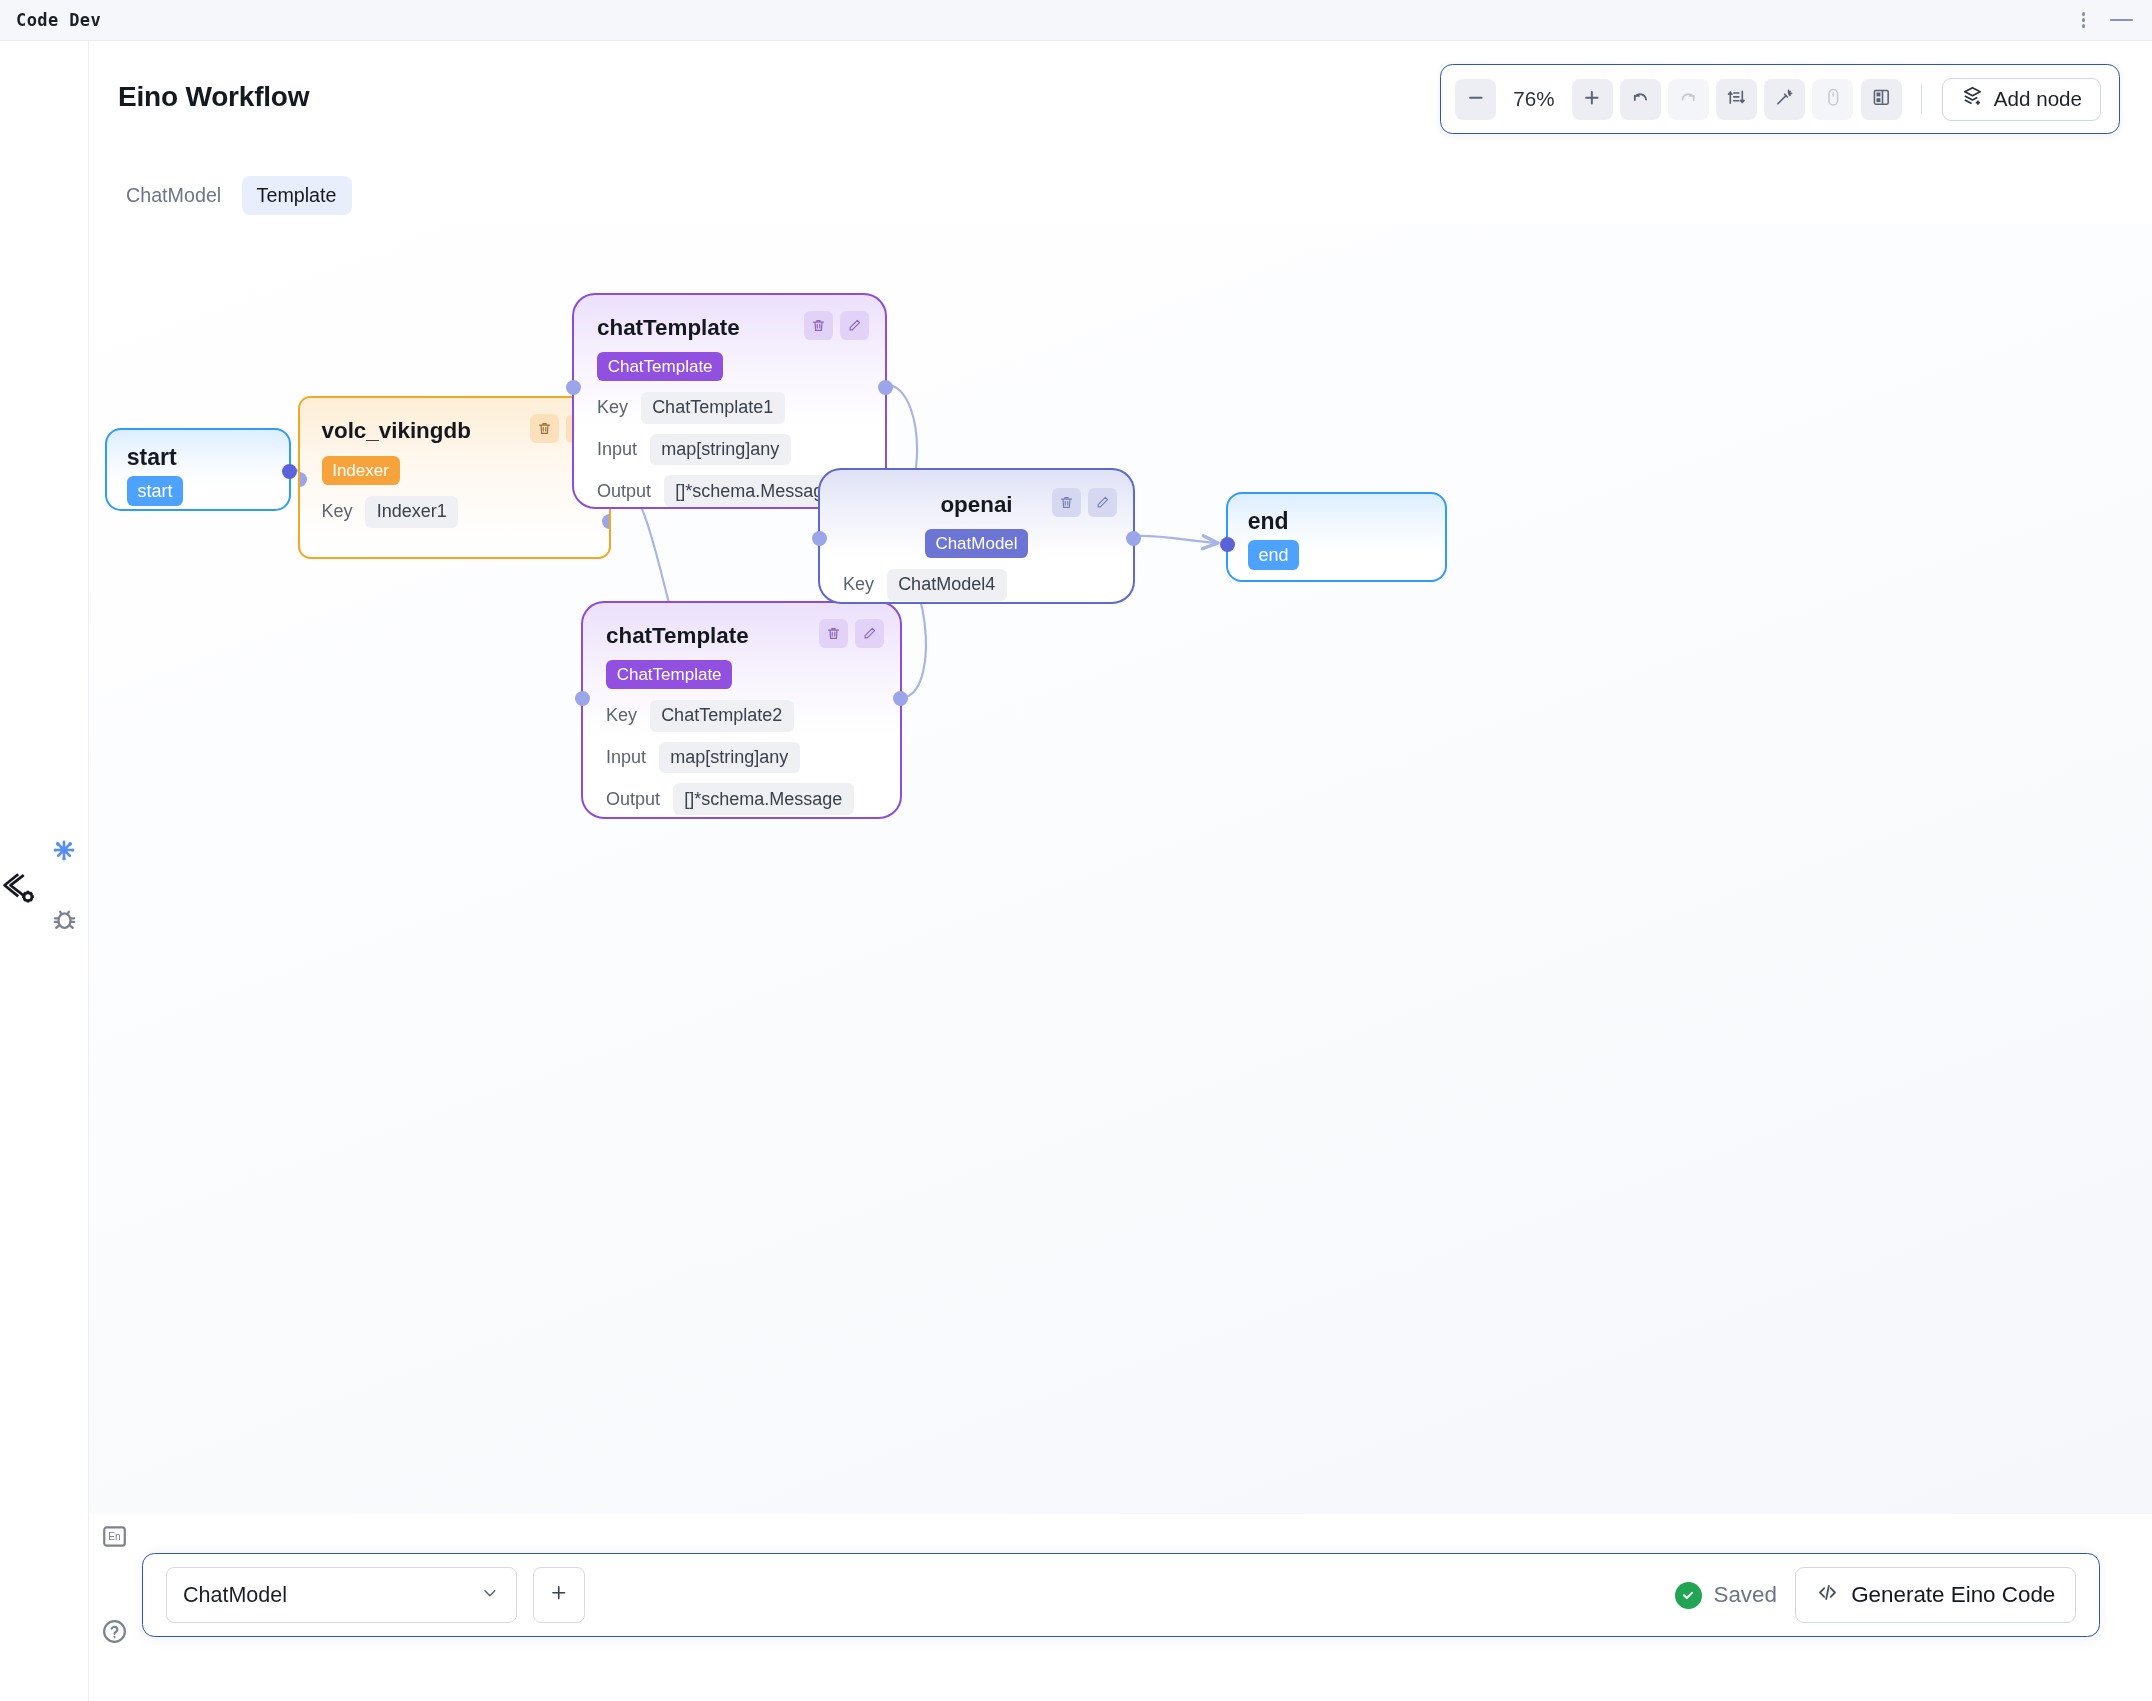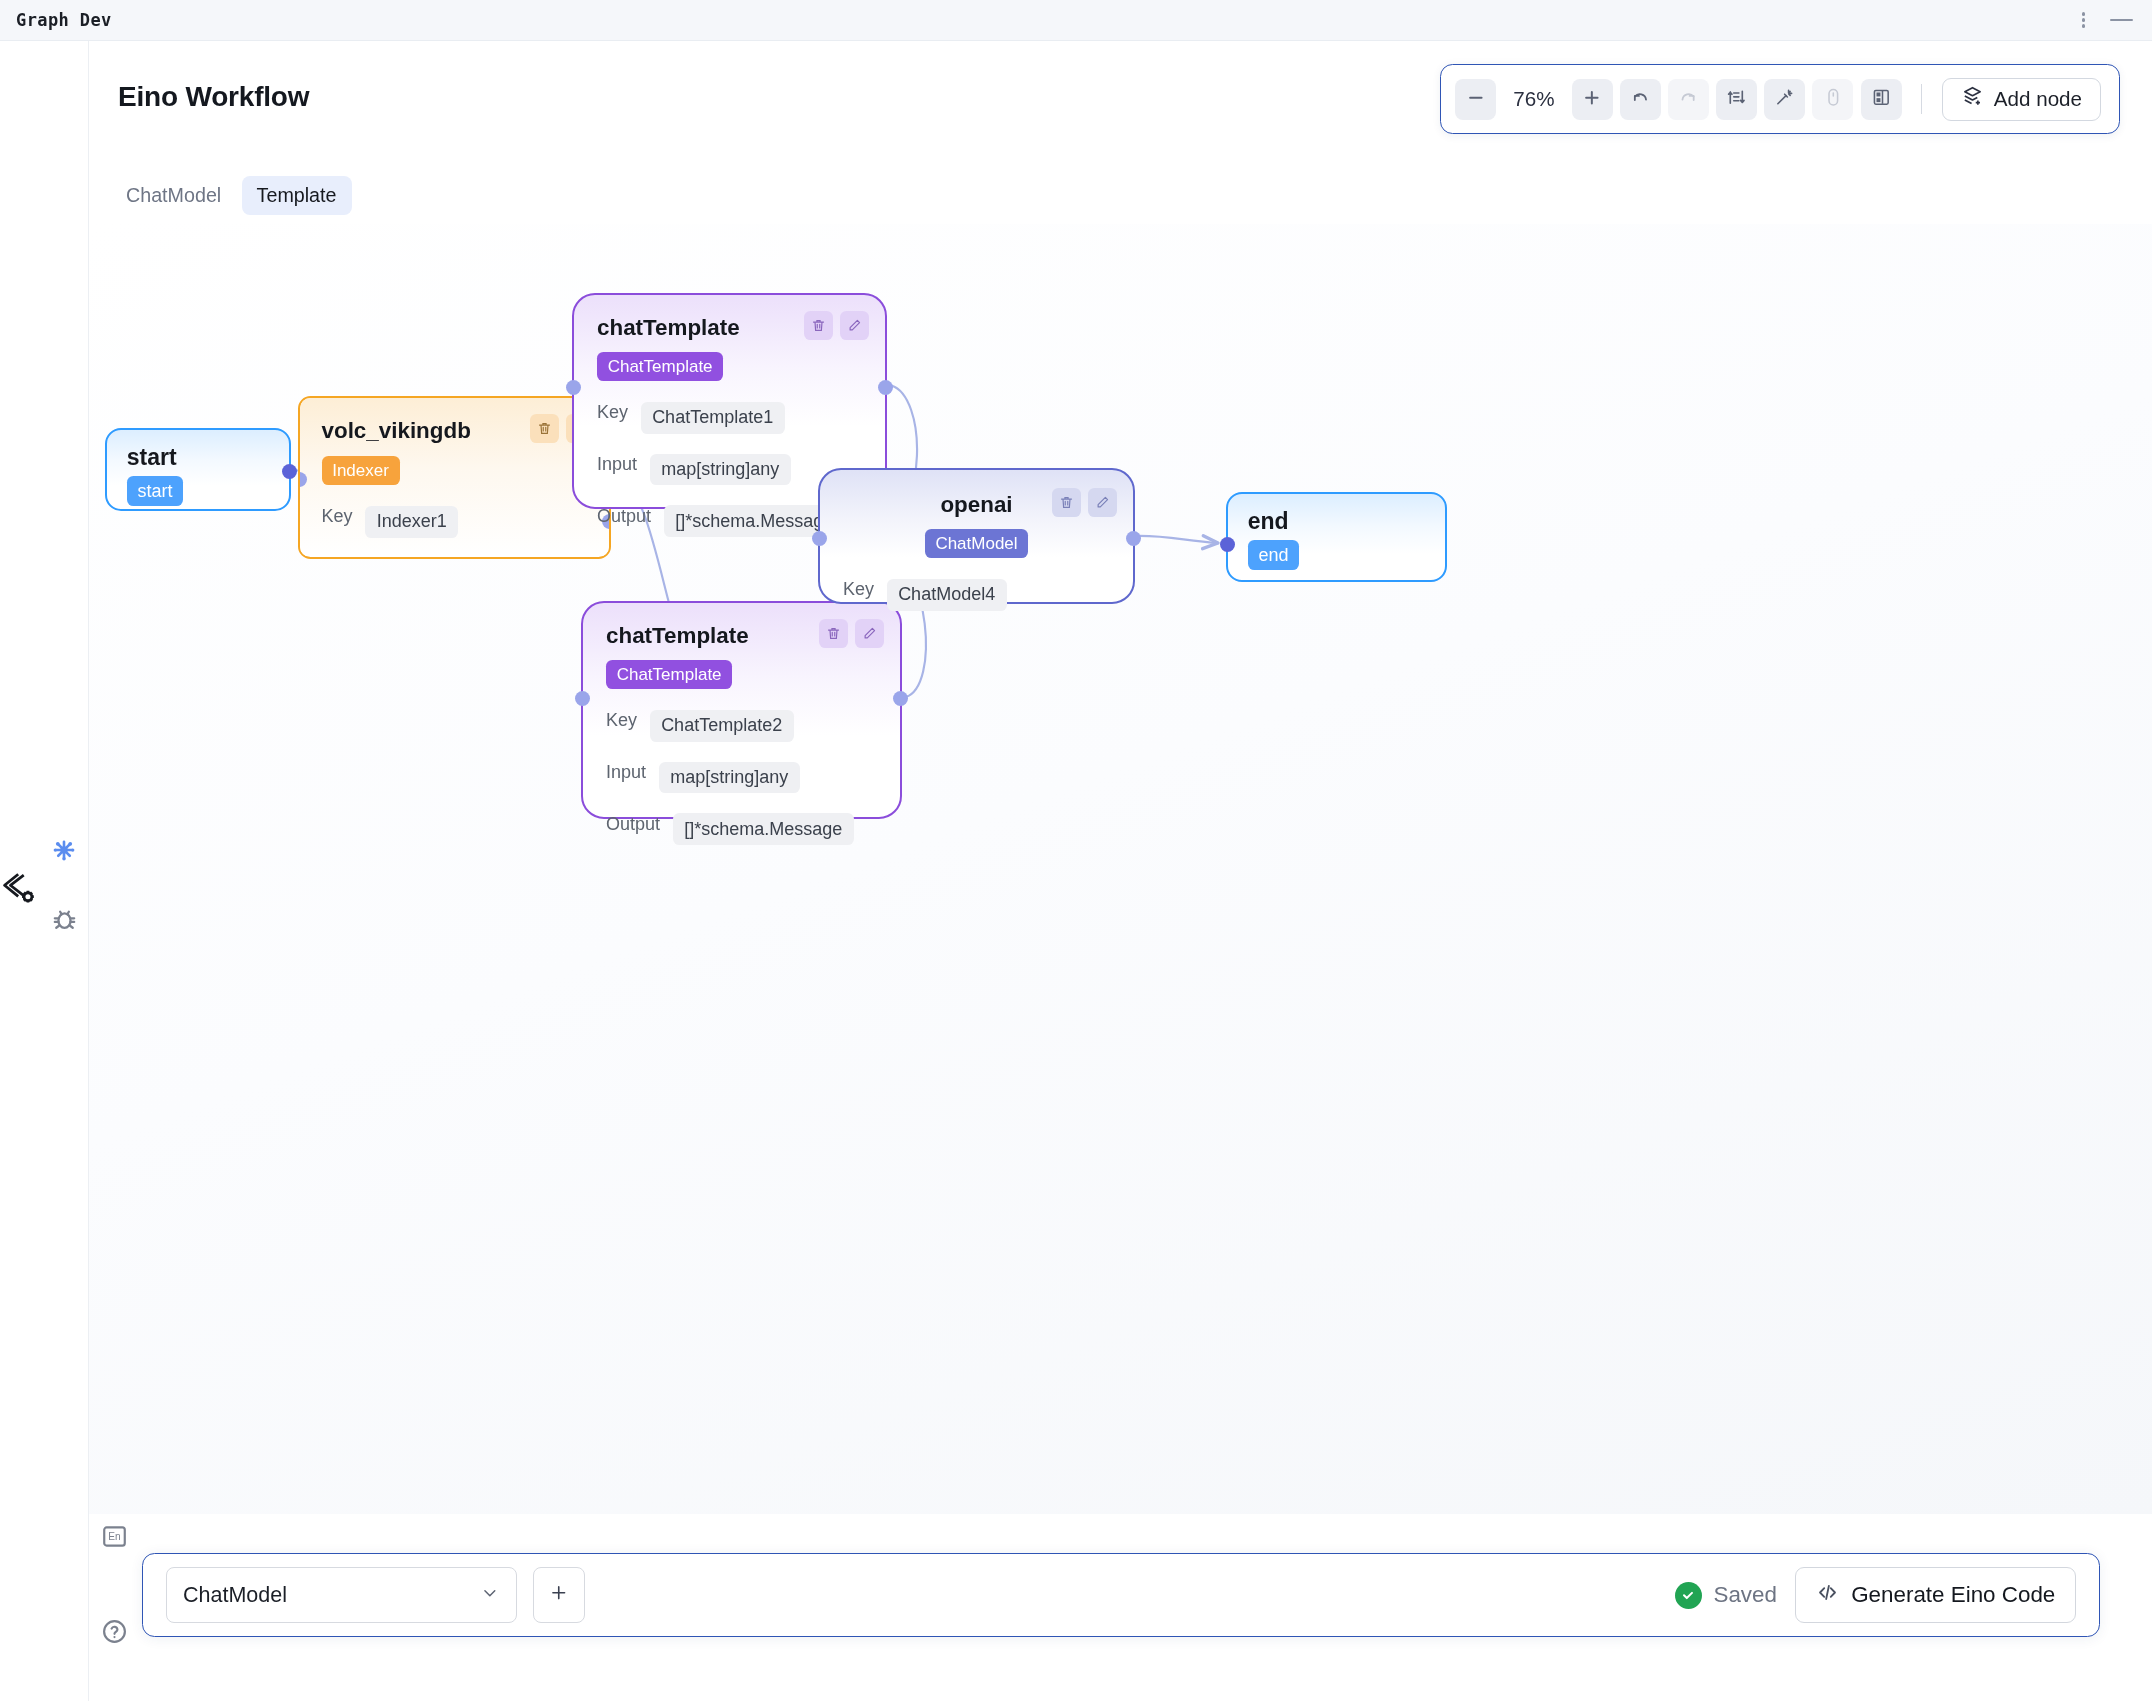"Graph Dev" span.app-name { text: Graph -> Code }
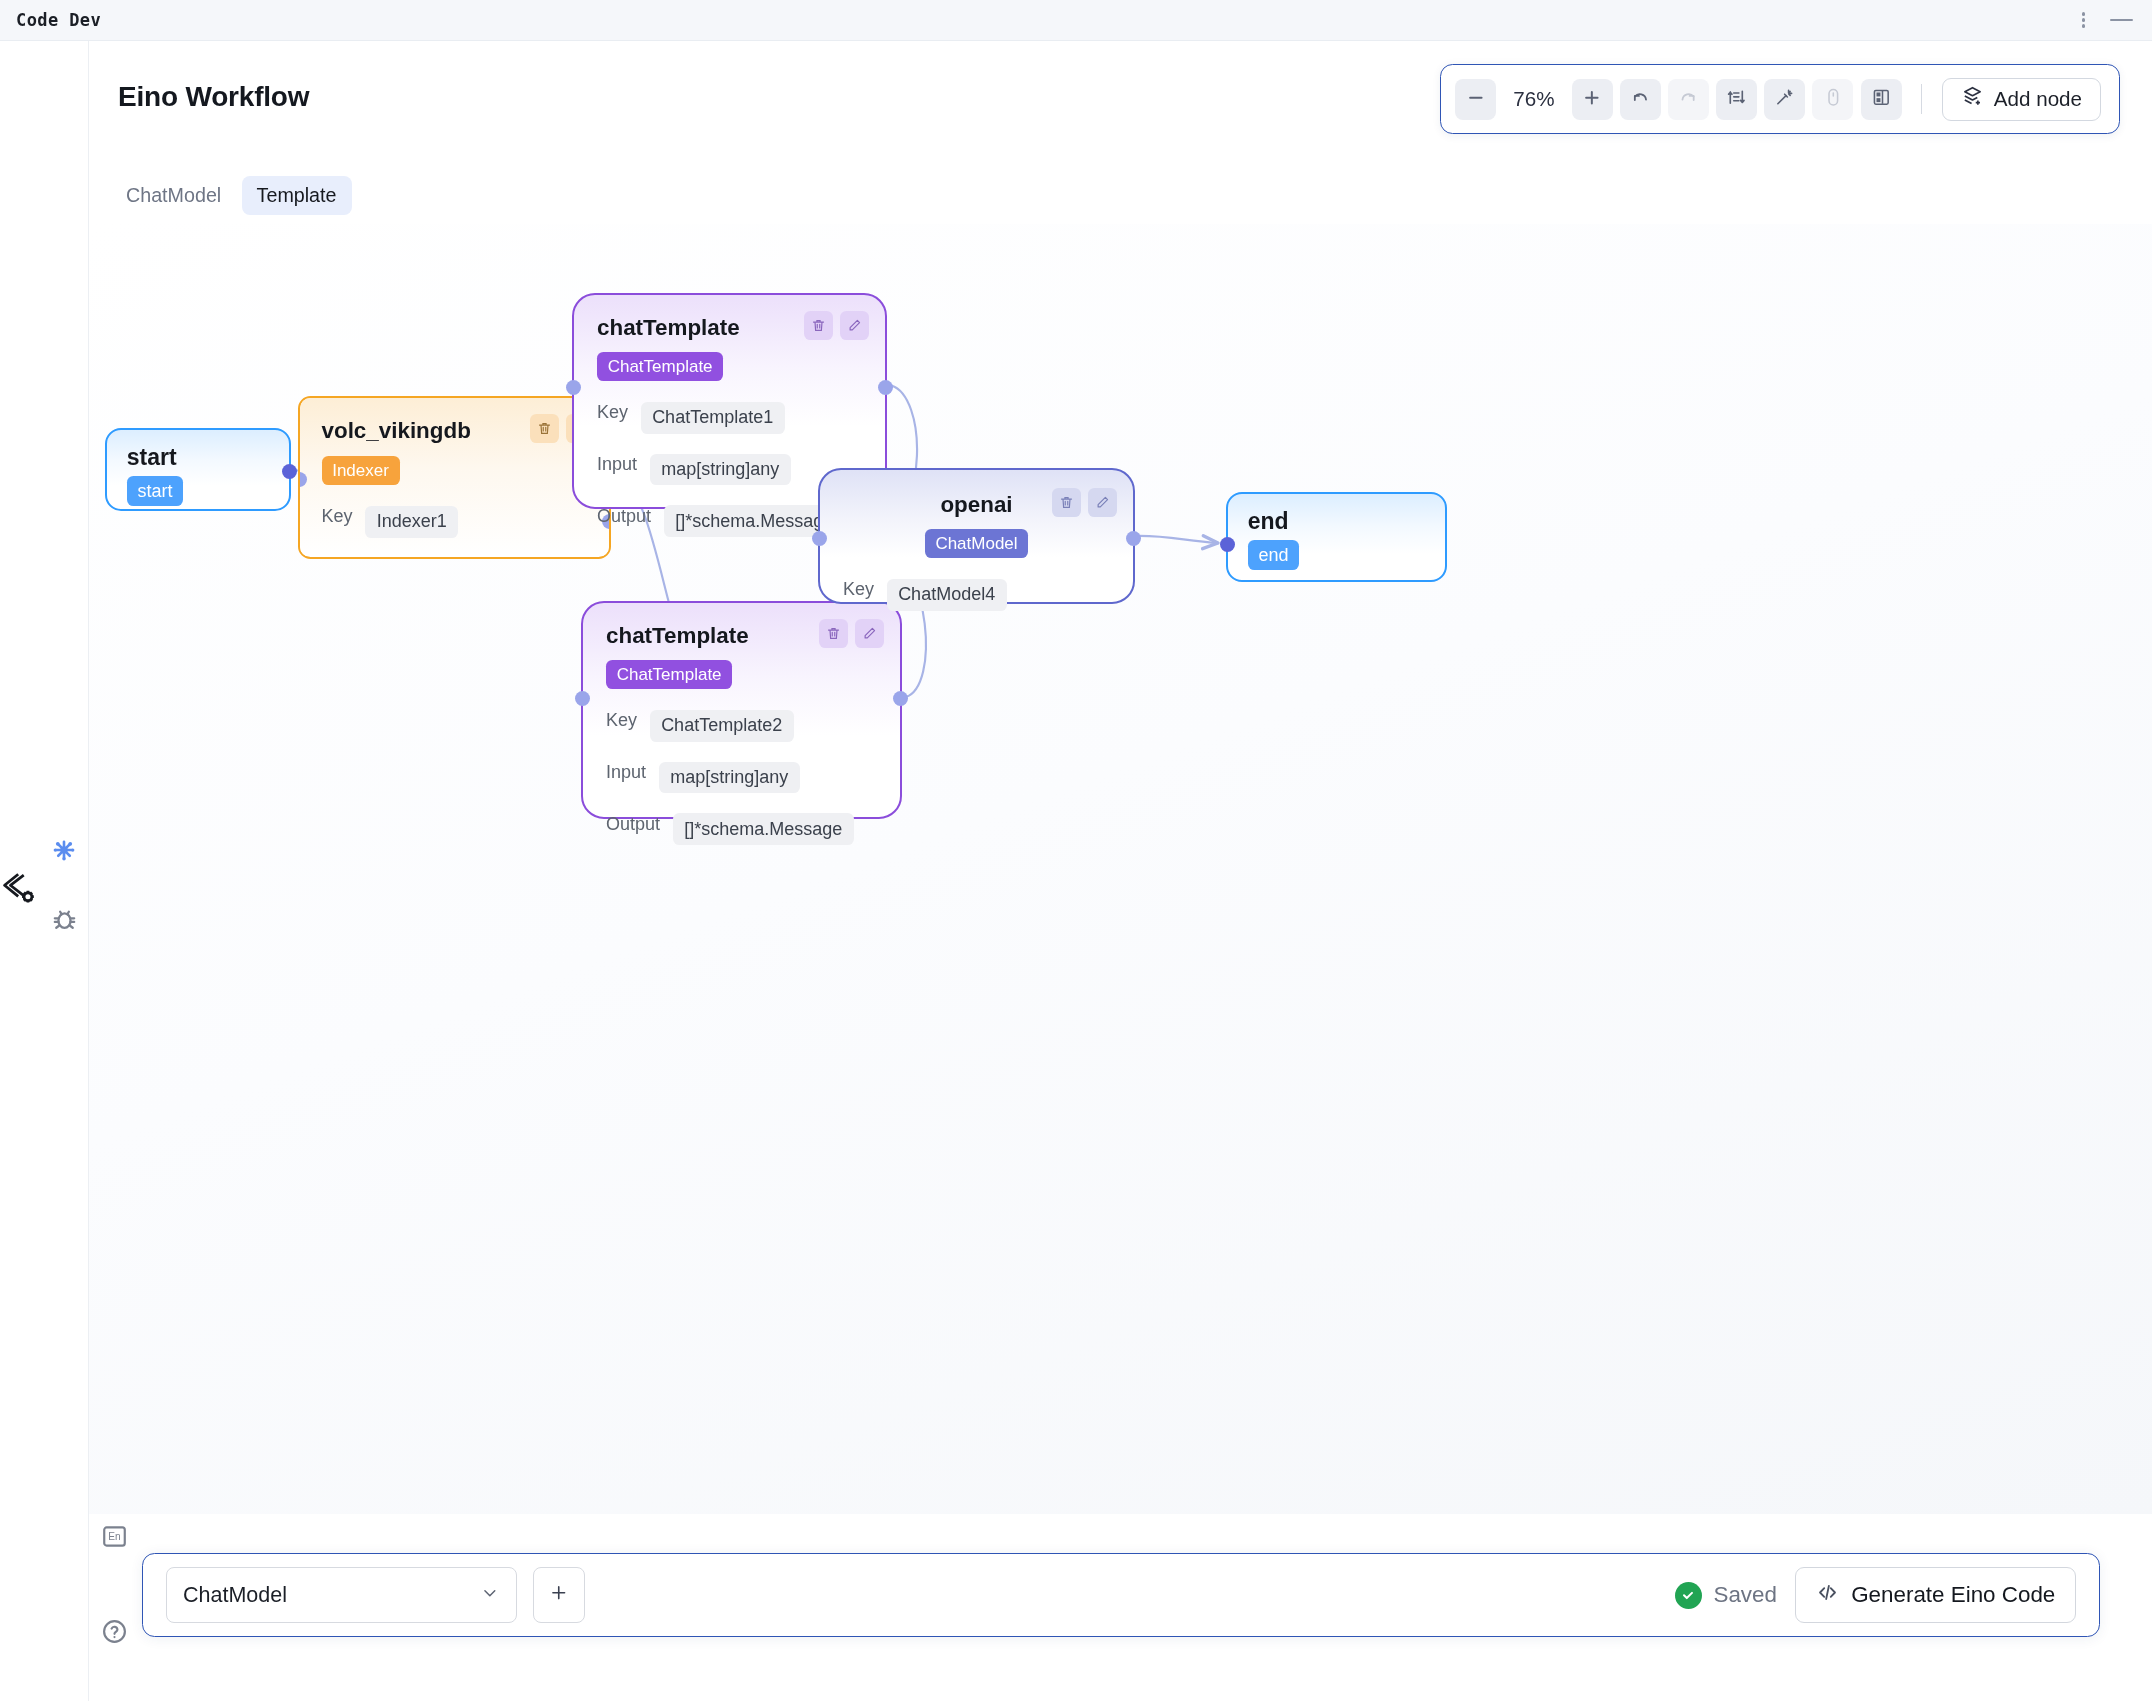"ChatTemplate1" .row-val { margin-top: 10px -> none }
